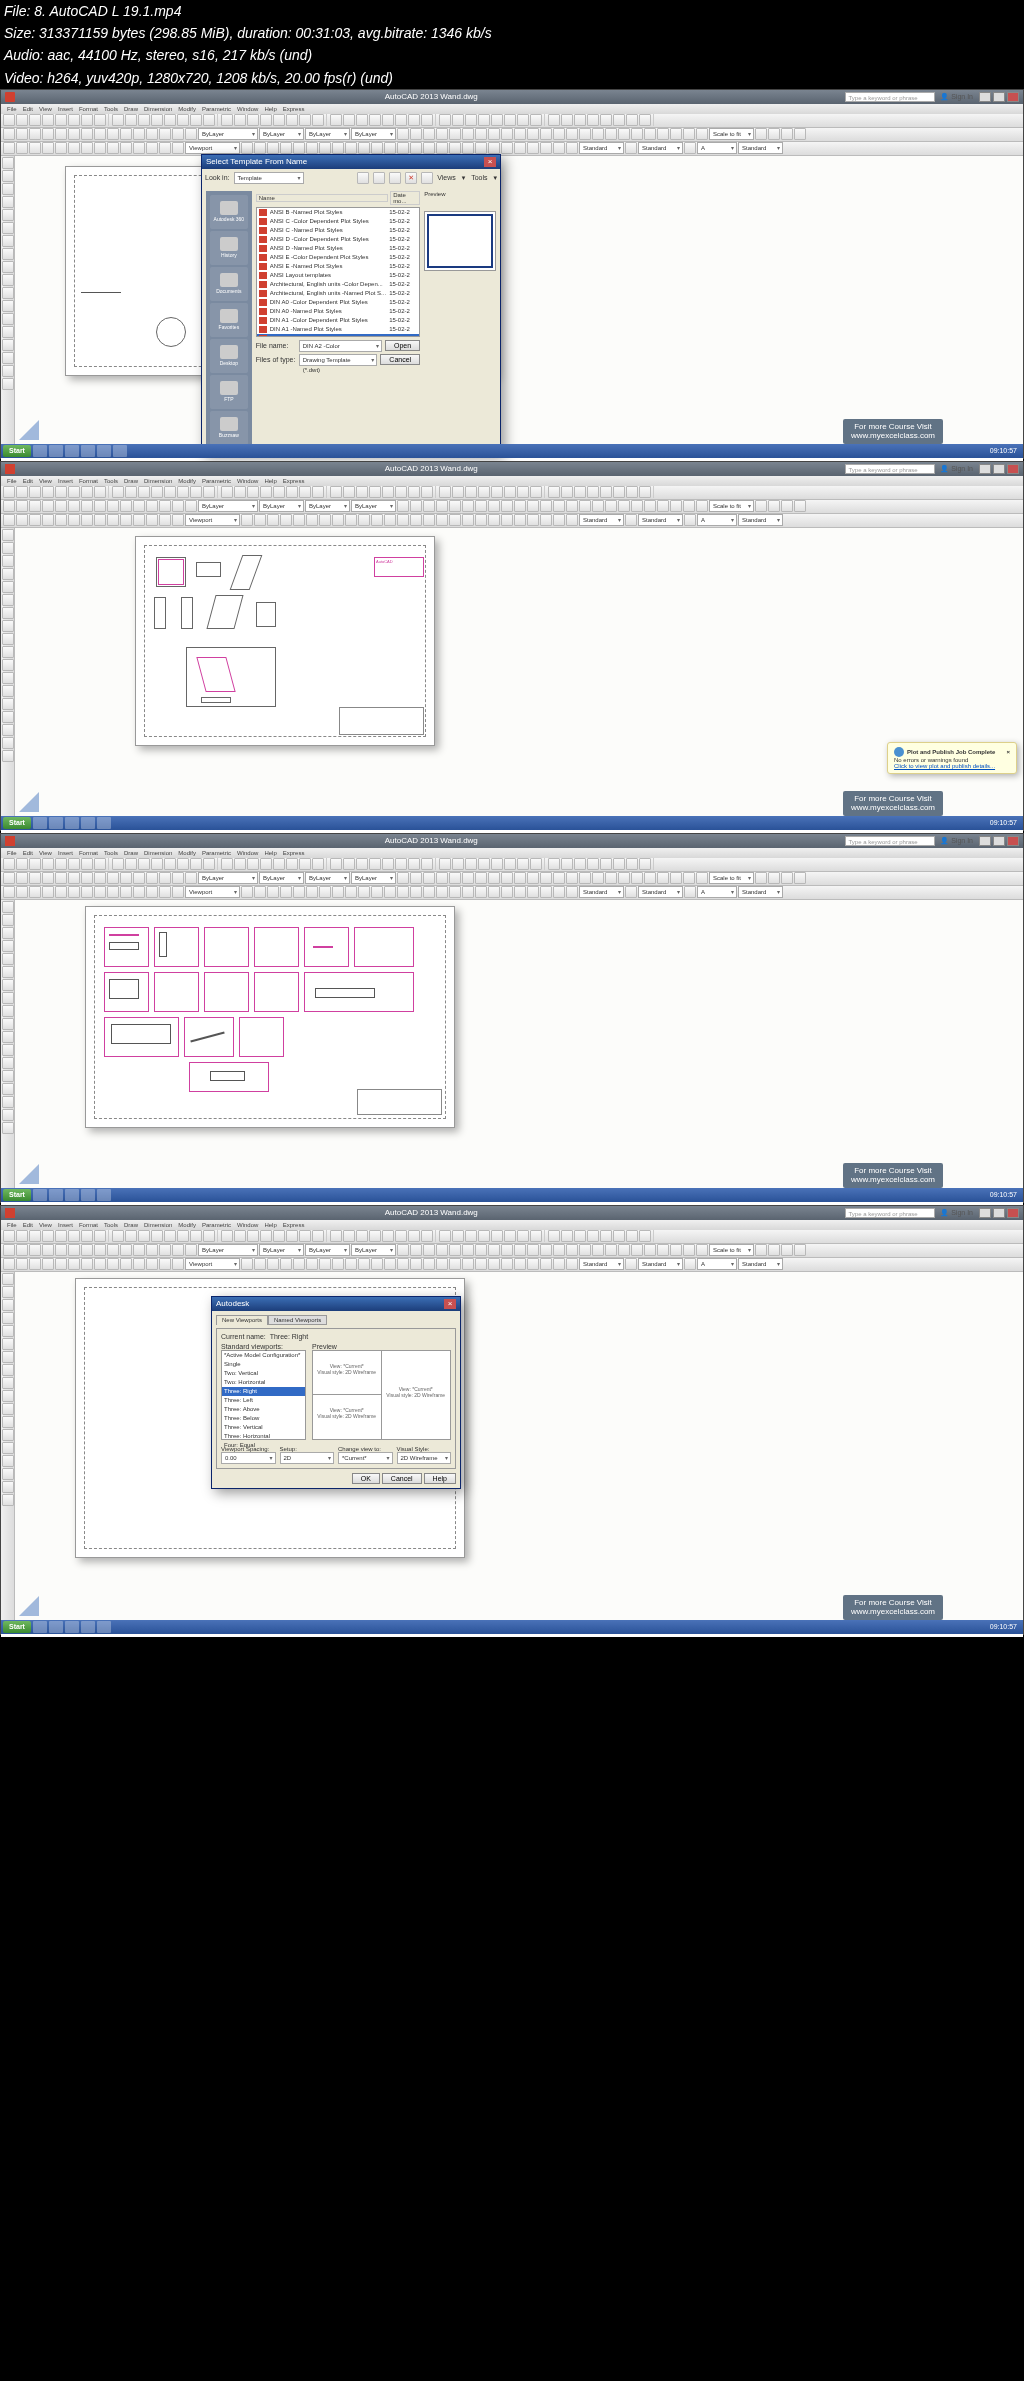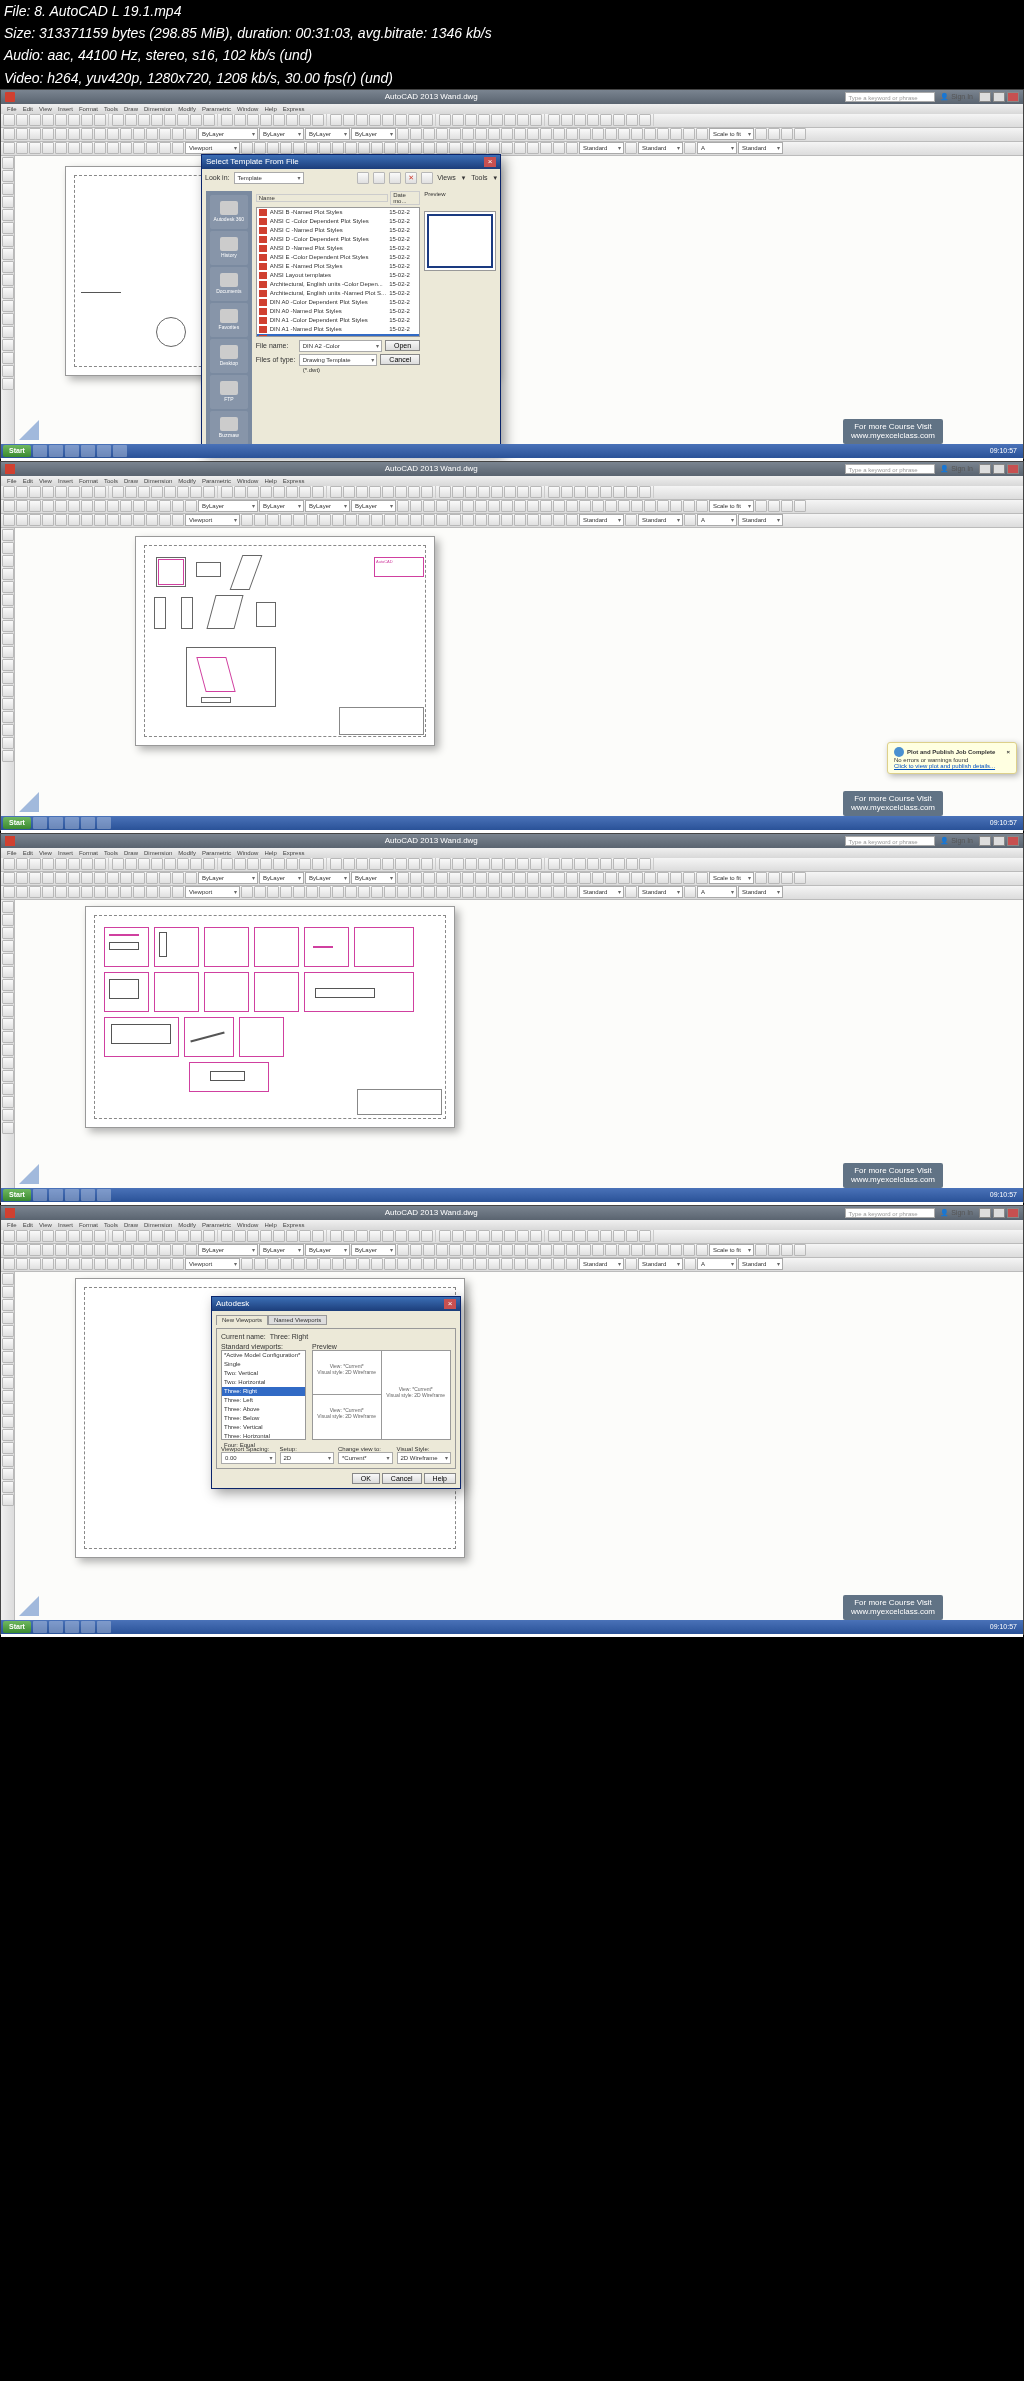"Audio: aac, 44100 Hz, stereo," div.meta { text: 102 -> 217 }
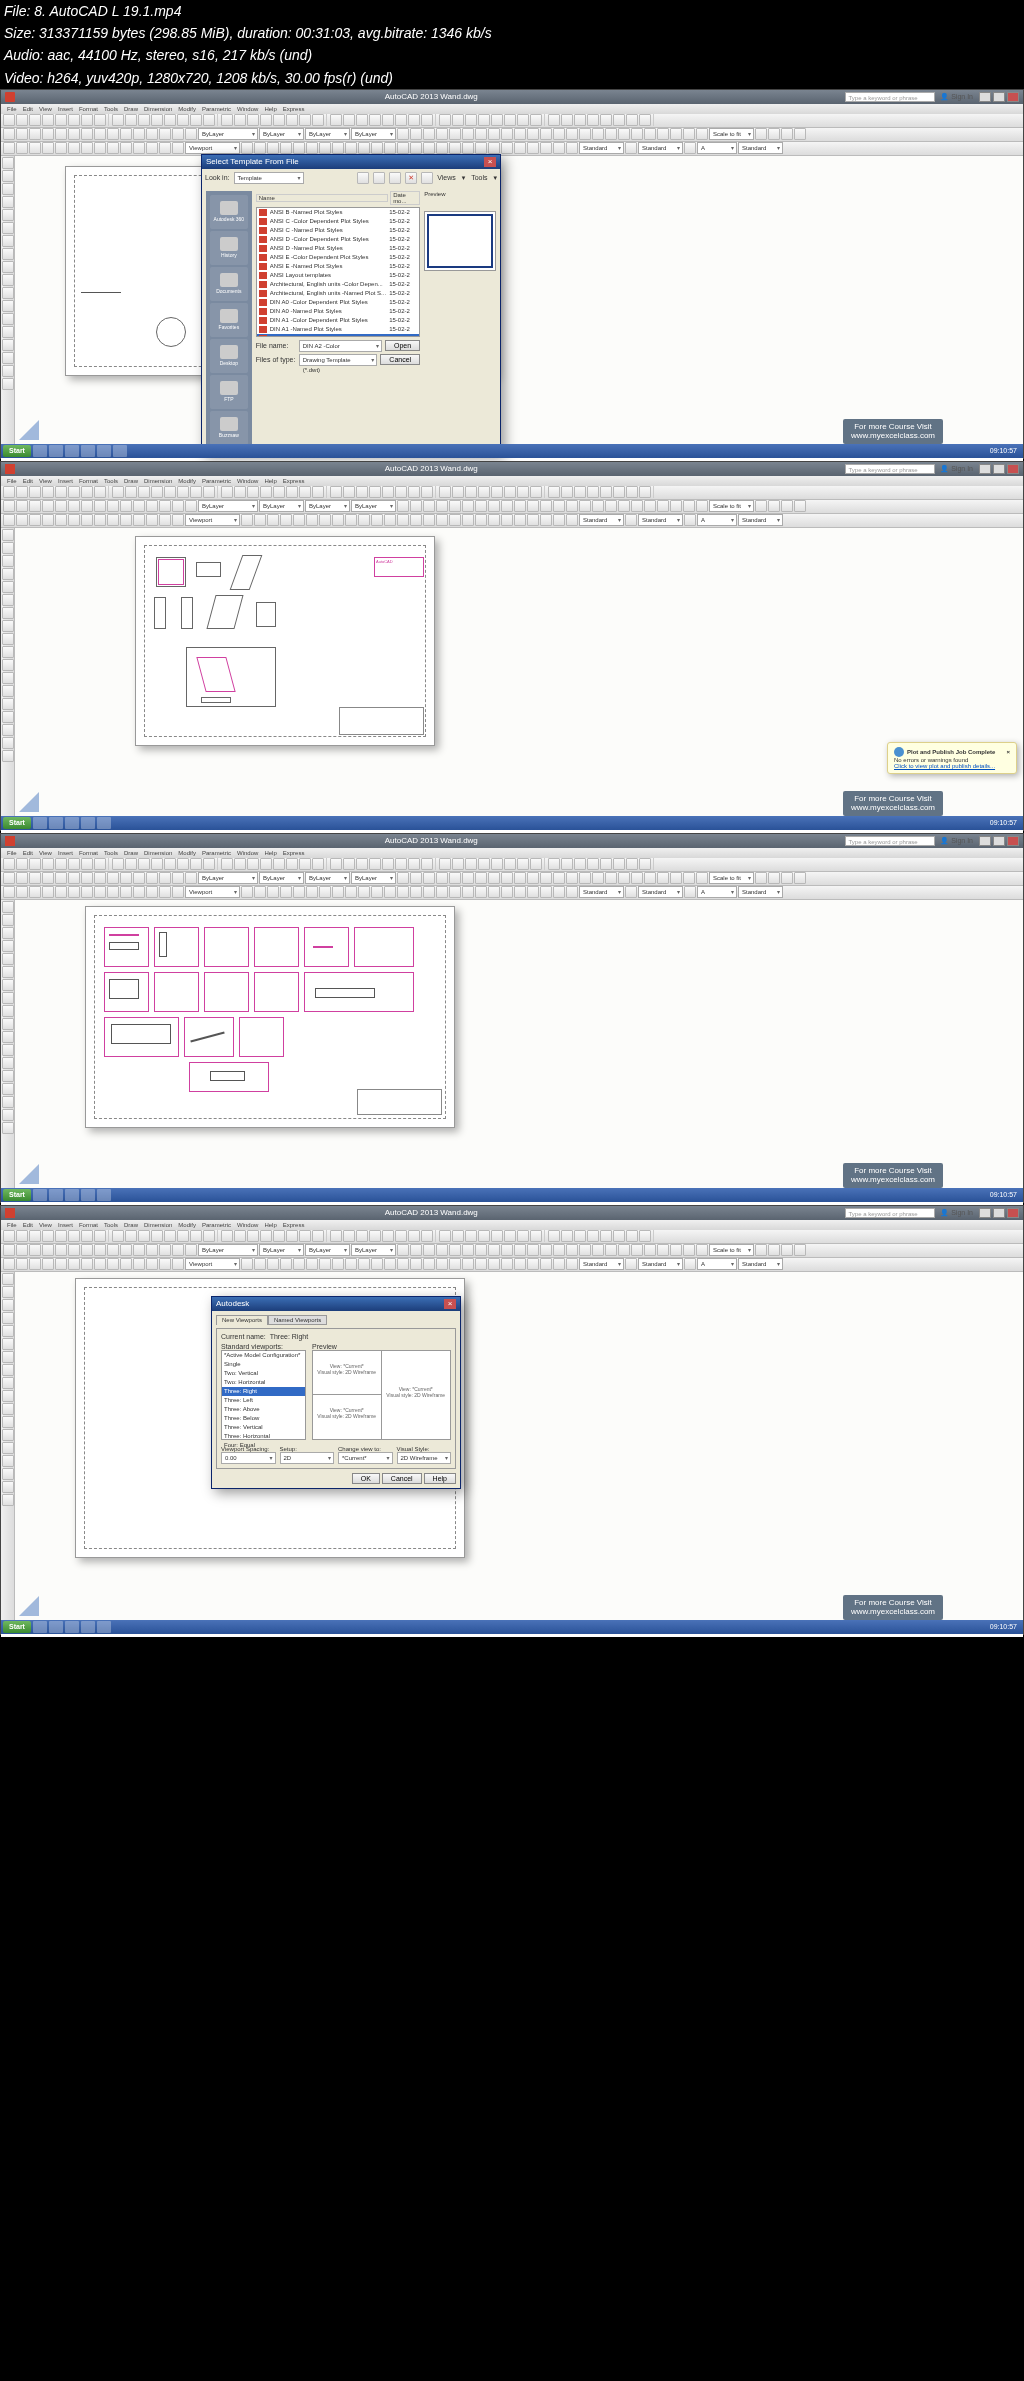"Video: h264, yuv420p, 1280x720, 1208" div.meta { text: 30.00 -> 20.00 }
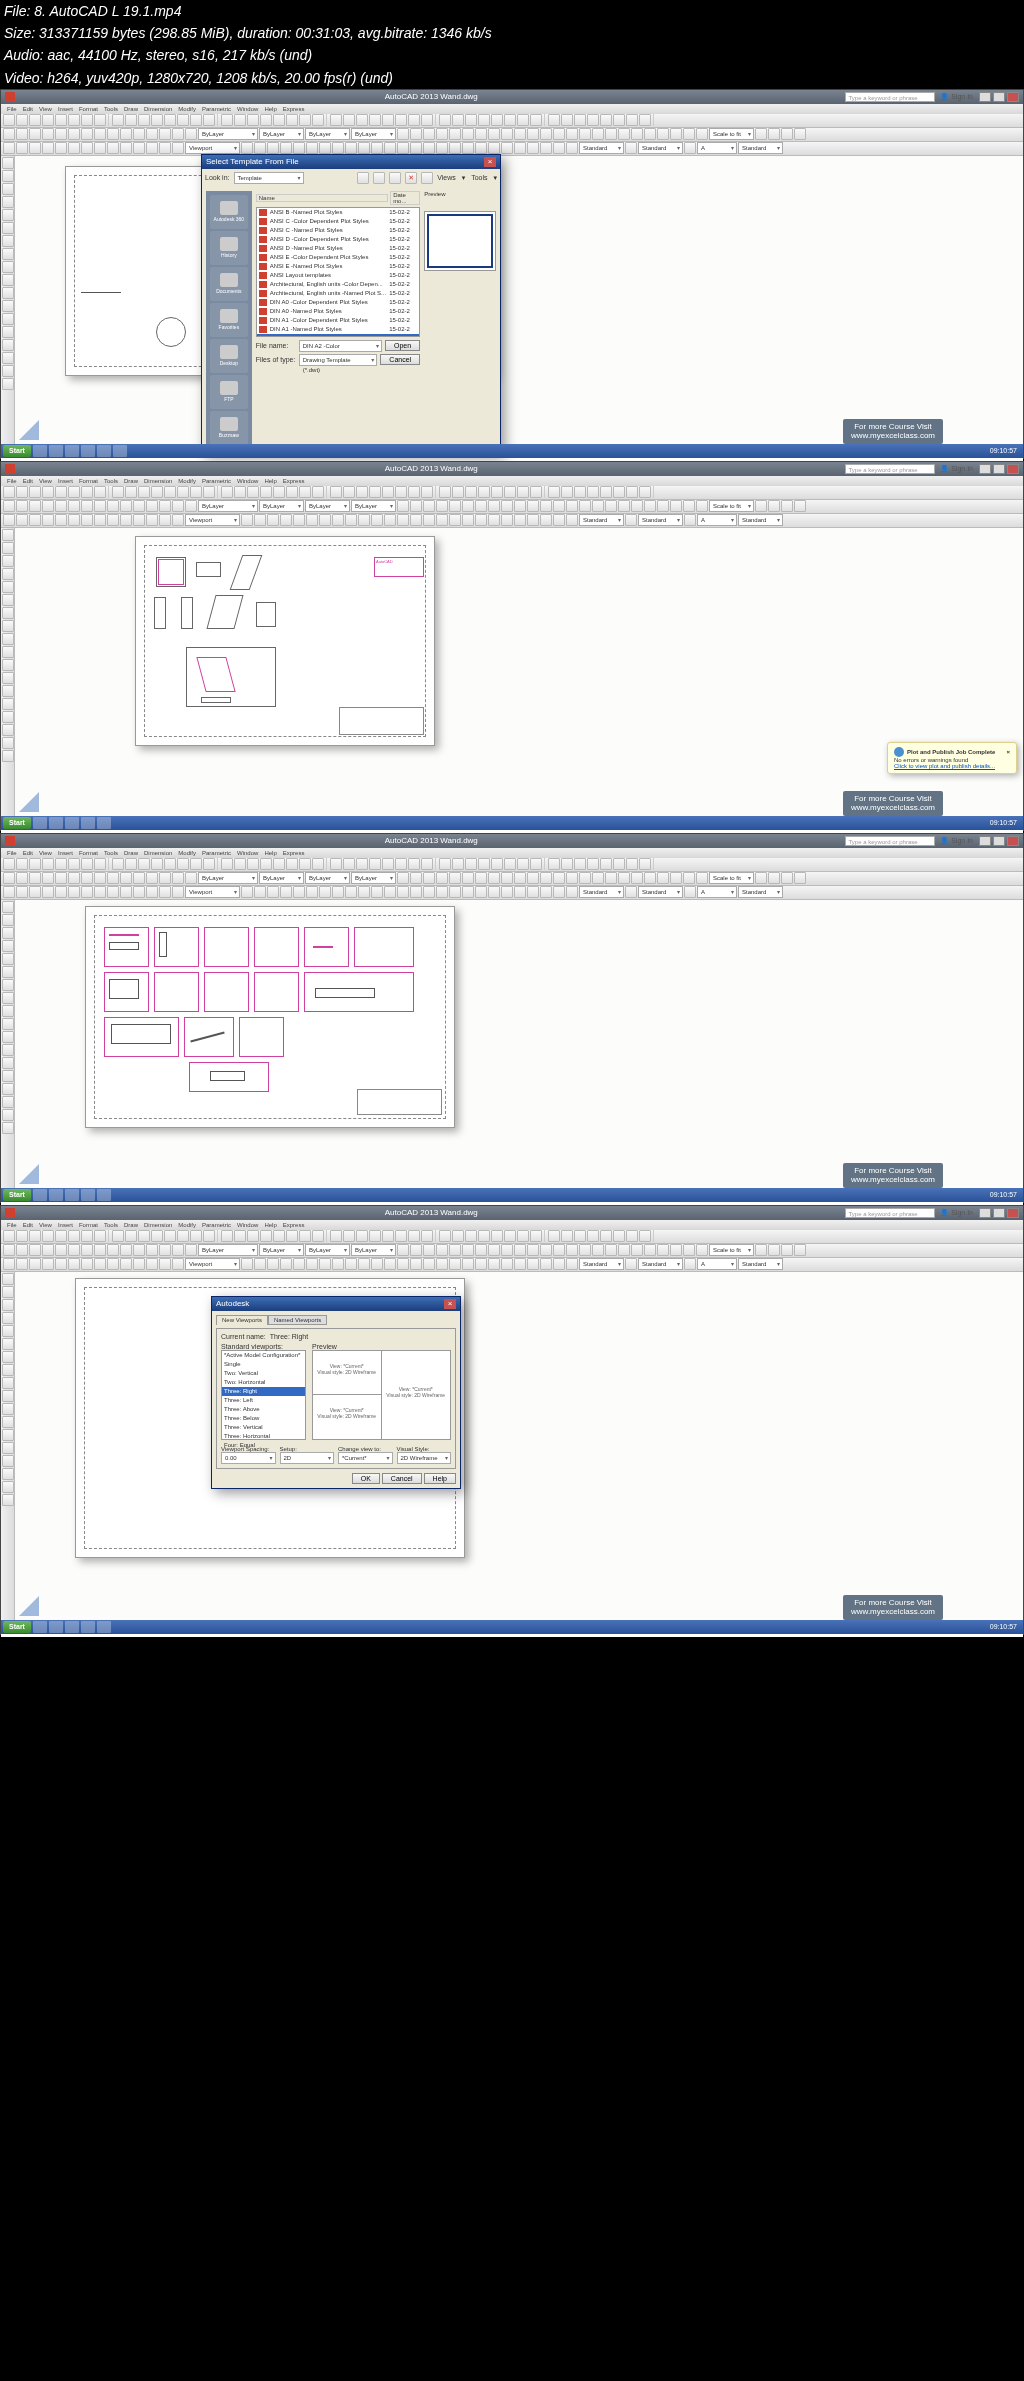"Select Template From File" span { text: File -> Name }
